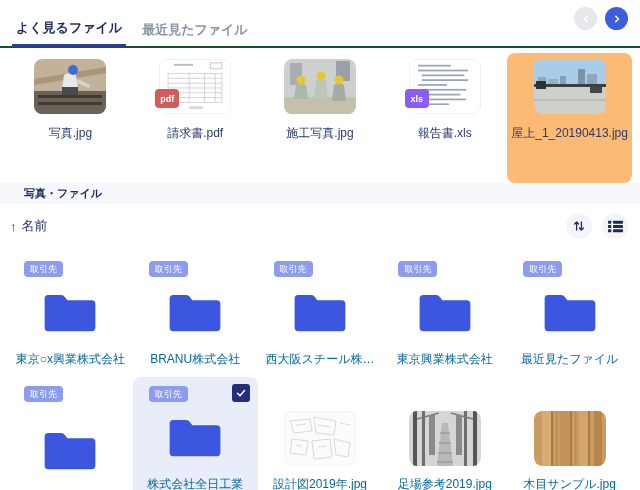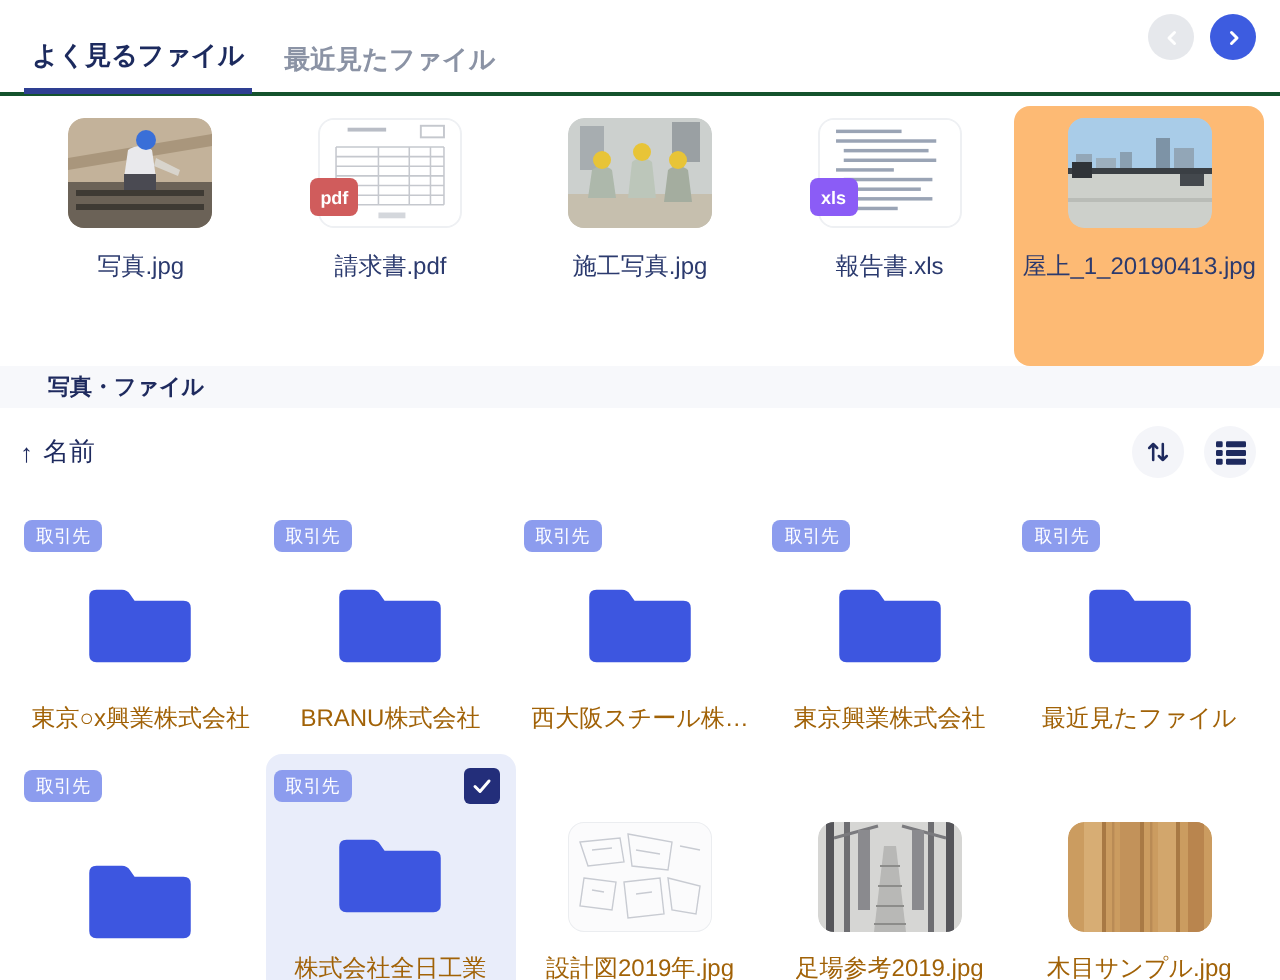"取引先" .badgerow { margin-left: 4px -> 16px }
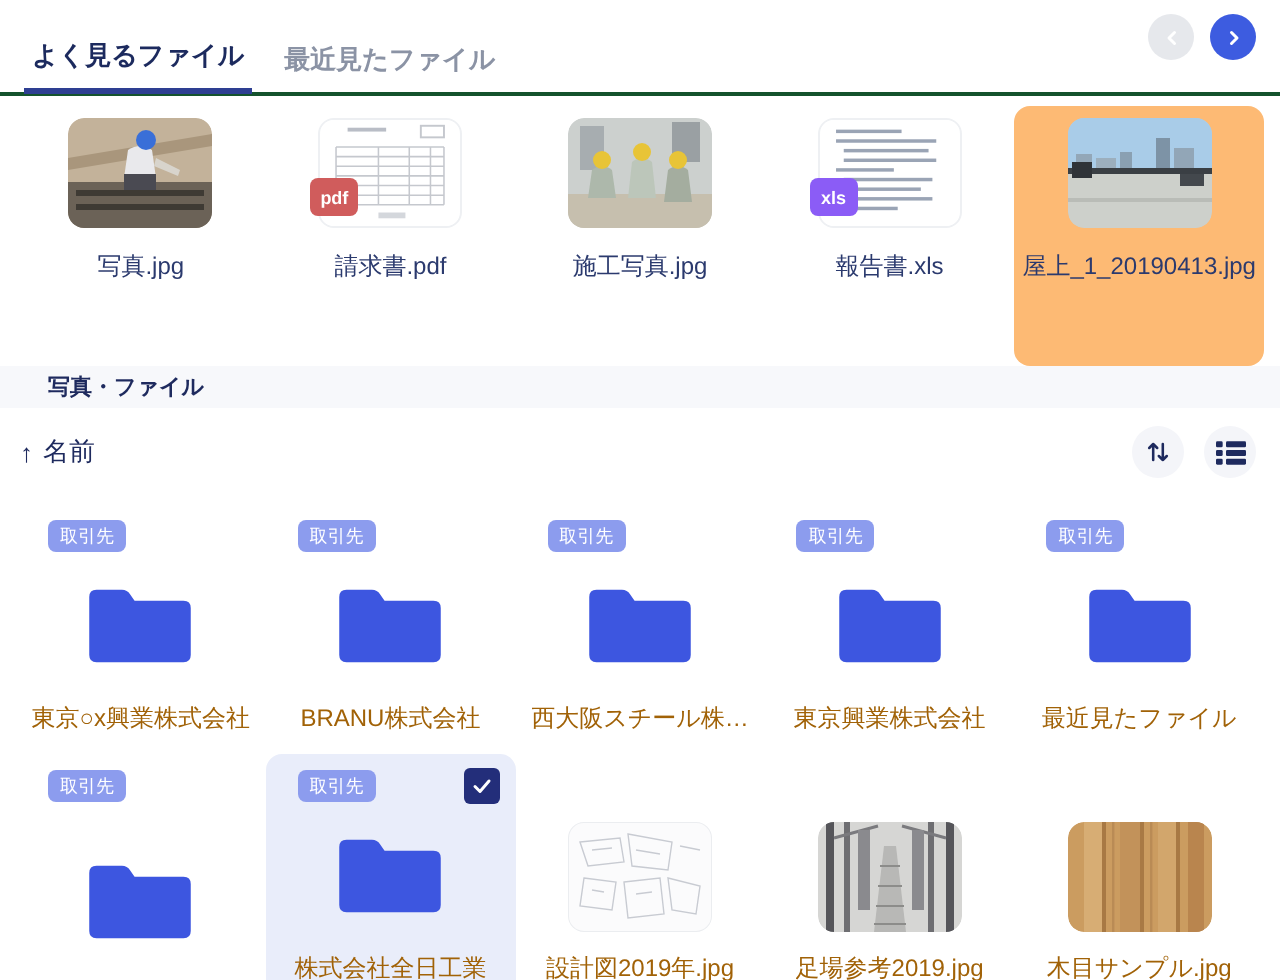"東京○x興業株式会社" .gname { color: #a16207 -> #0369a1 }
